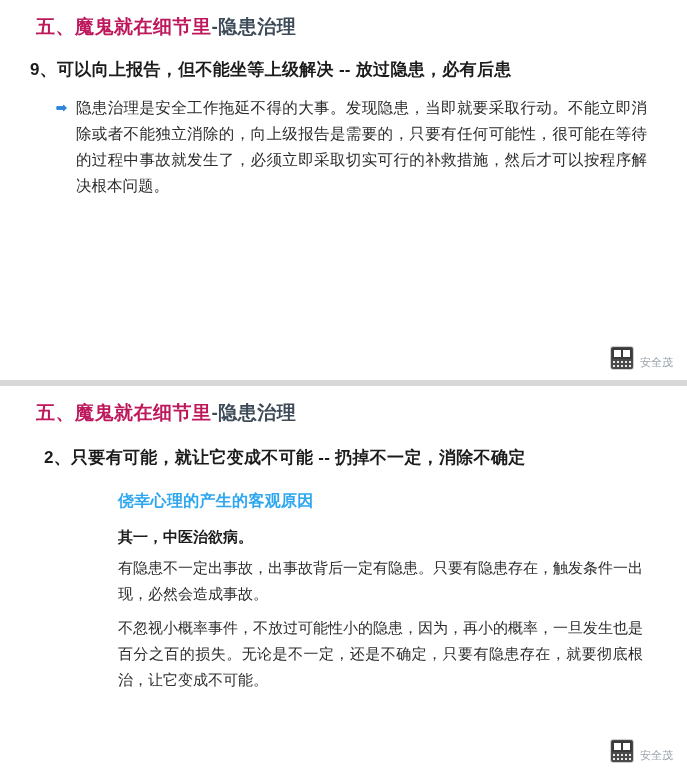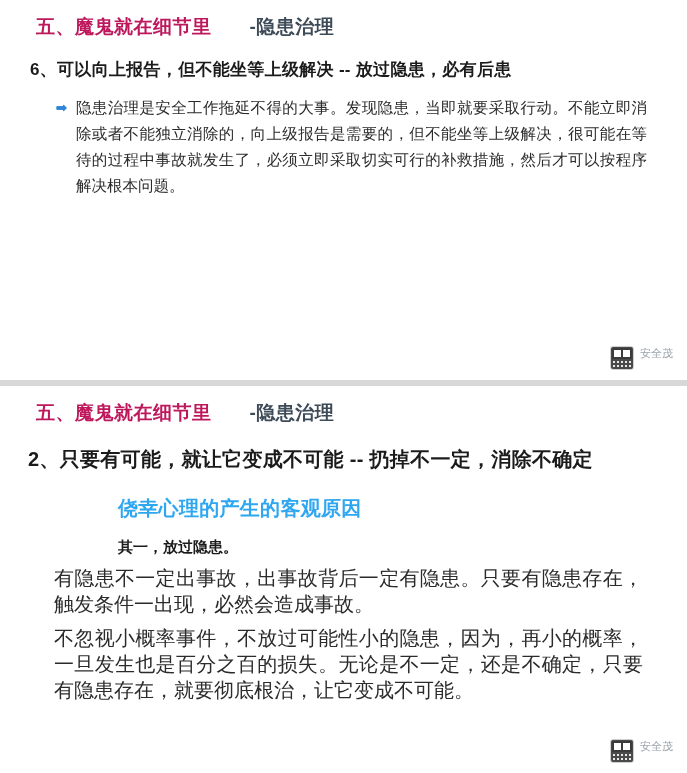"-隐患治理" .slide-title .t-dark { margin-left: 38px -> none }
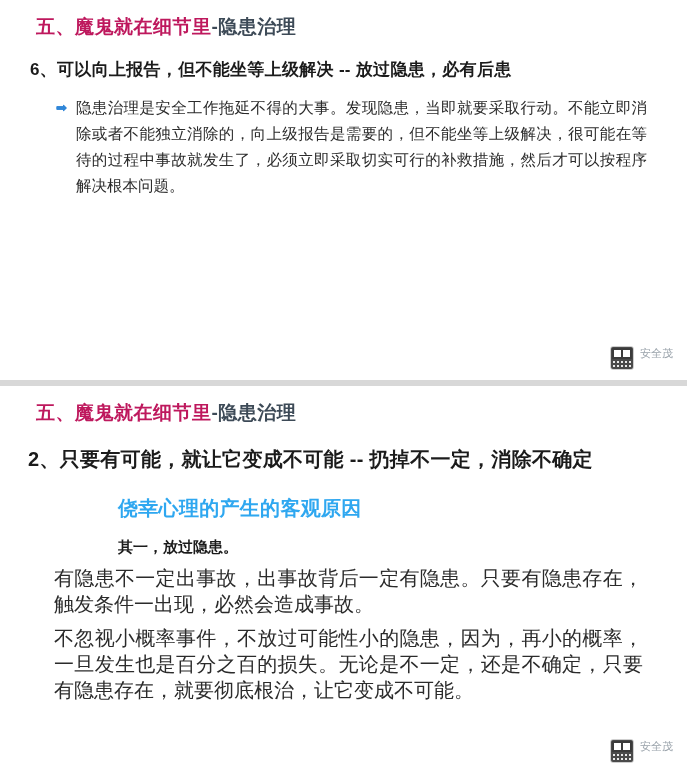"6、可以向上报告，但不能坐等上级解决 -- 放过隐患，必有后患" div.heading { text: 6 -> 9 }
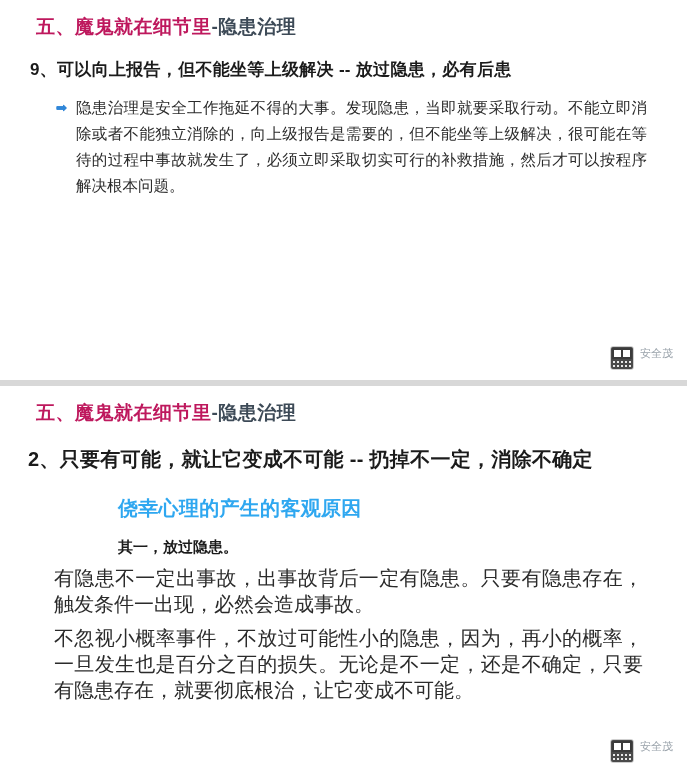"隐患治理是安全工作拖延不得的大事。发现隐患，当即就要采取行动。不能立即消除或者不" span { text: 但不能坐等上级解决 -> 只要有任何可能性 }
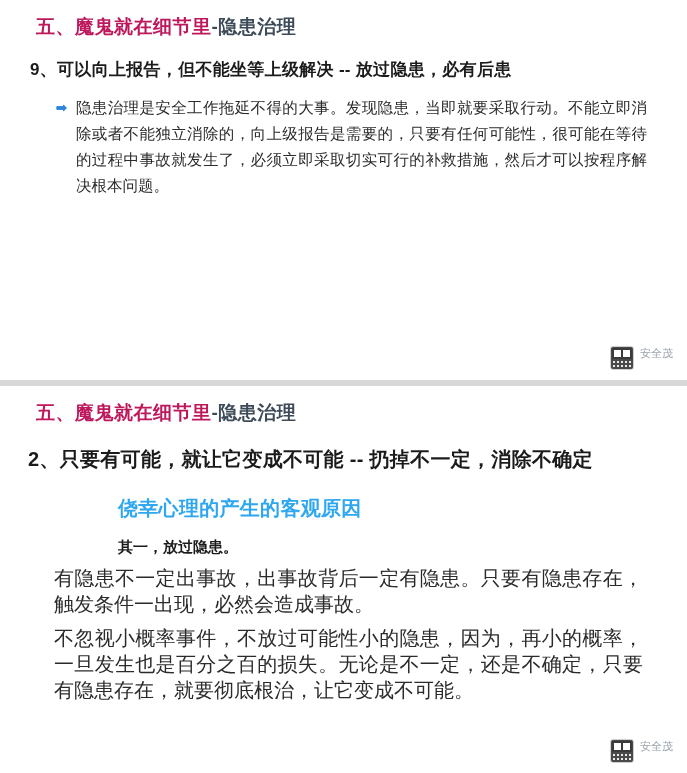"安全茂" .qr-badge { align-items: flex-start -> flex-end }
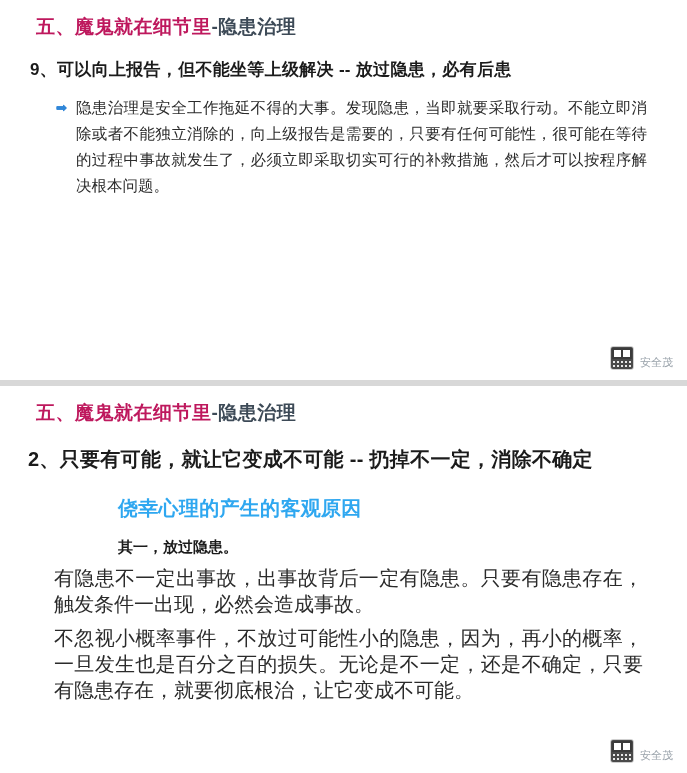"2、只要有可能，就让它变成不可能 -- 扔掉不一定，消除不确定" .heading-2 { font-size: 20px -> 17px; padding: 20px 0 0 28px -> 20px 0 0 44px }
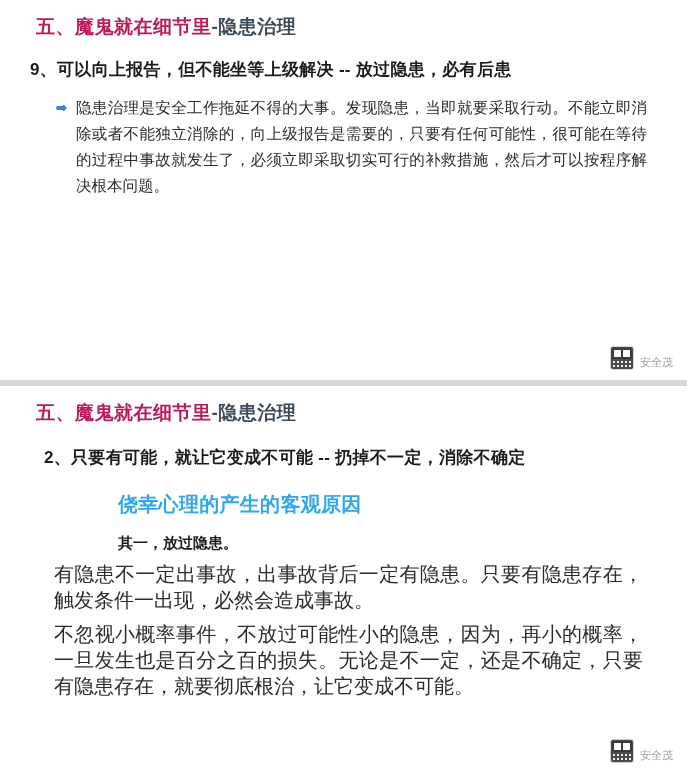"侥幸心理的产生的客观原因" .sub-blue { font-size: 20px -> 16px }
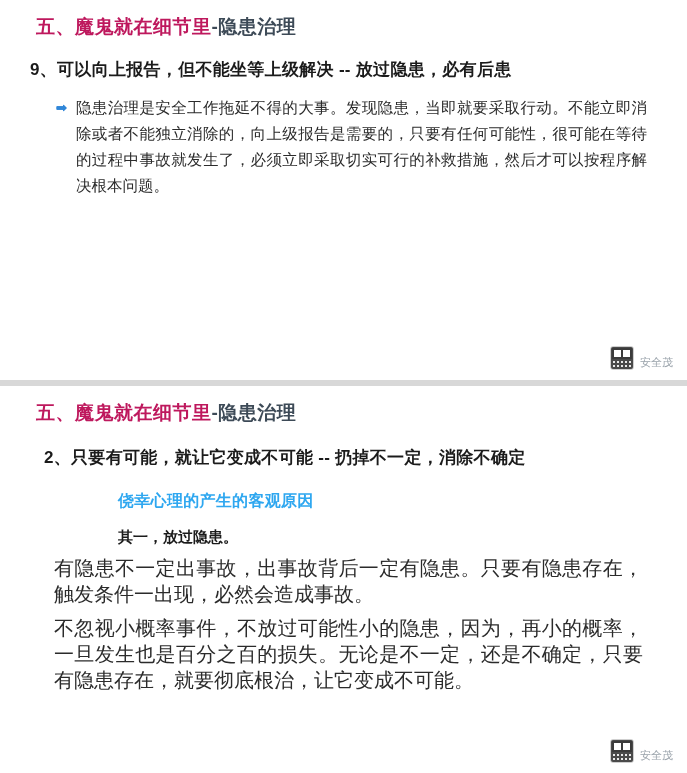"其一，放过隐患。" div.sub-bold { text: 放过隐患 -> 中医治欲病 }
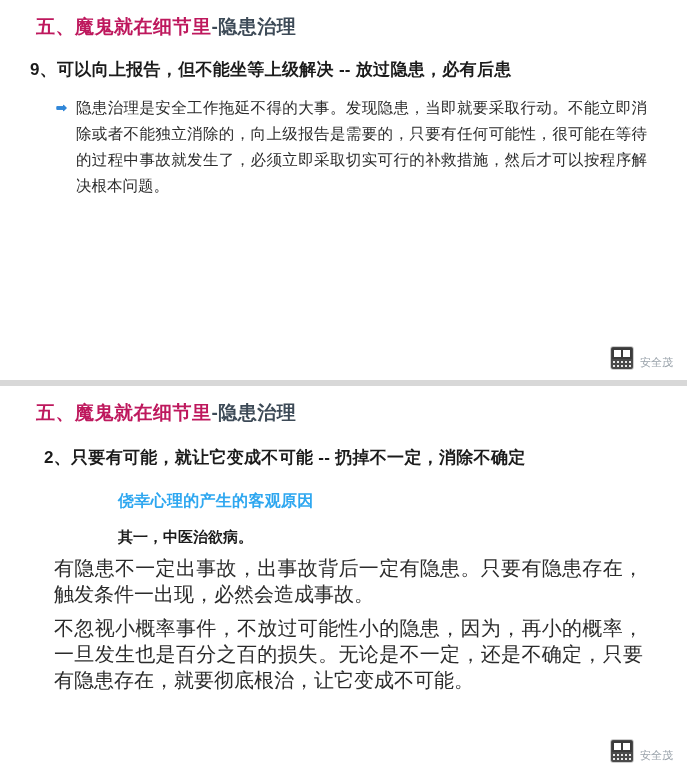"有隐患不一定出事故，出事故背后一定有隐患。只要有隐患存在，触发条件一出现，必然会" .sub-para { font-size: 20px -> 15px; padding: 8px 44px 0 54px -> 8px 44px 0 118px }
